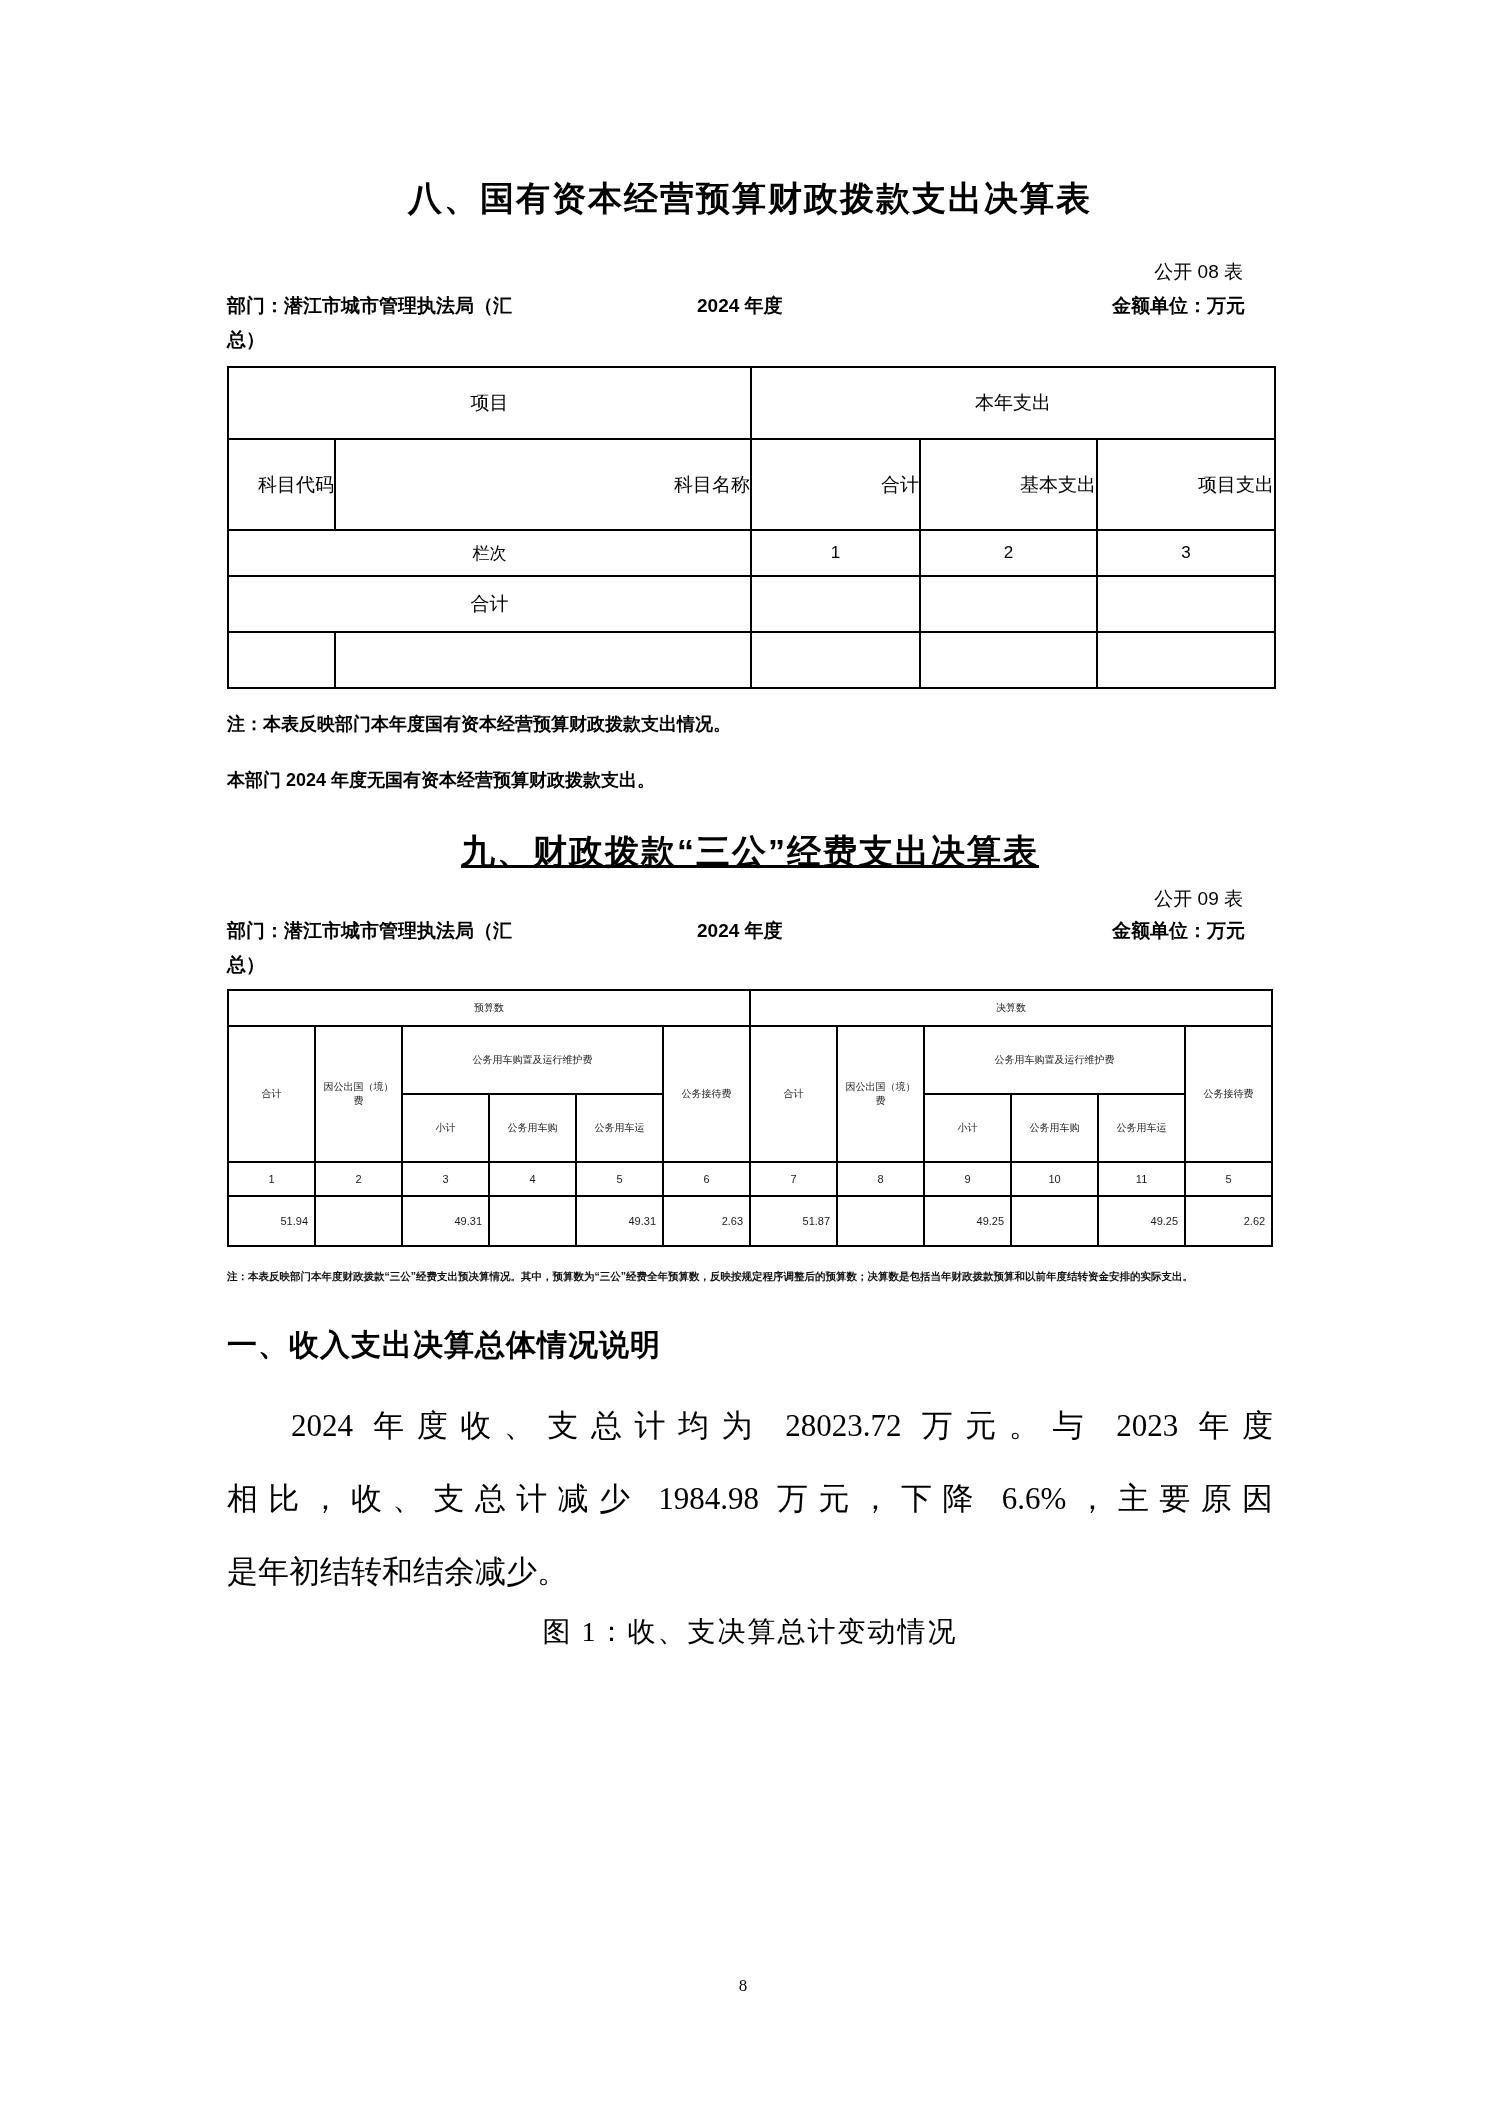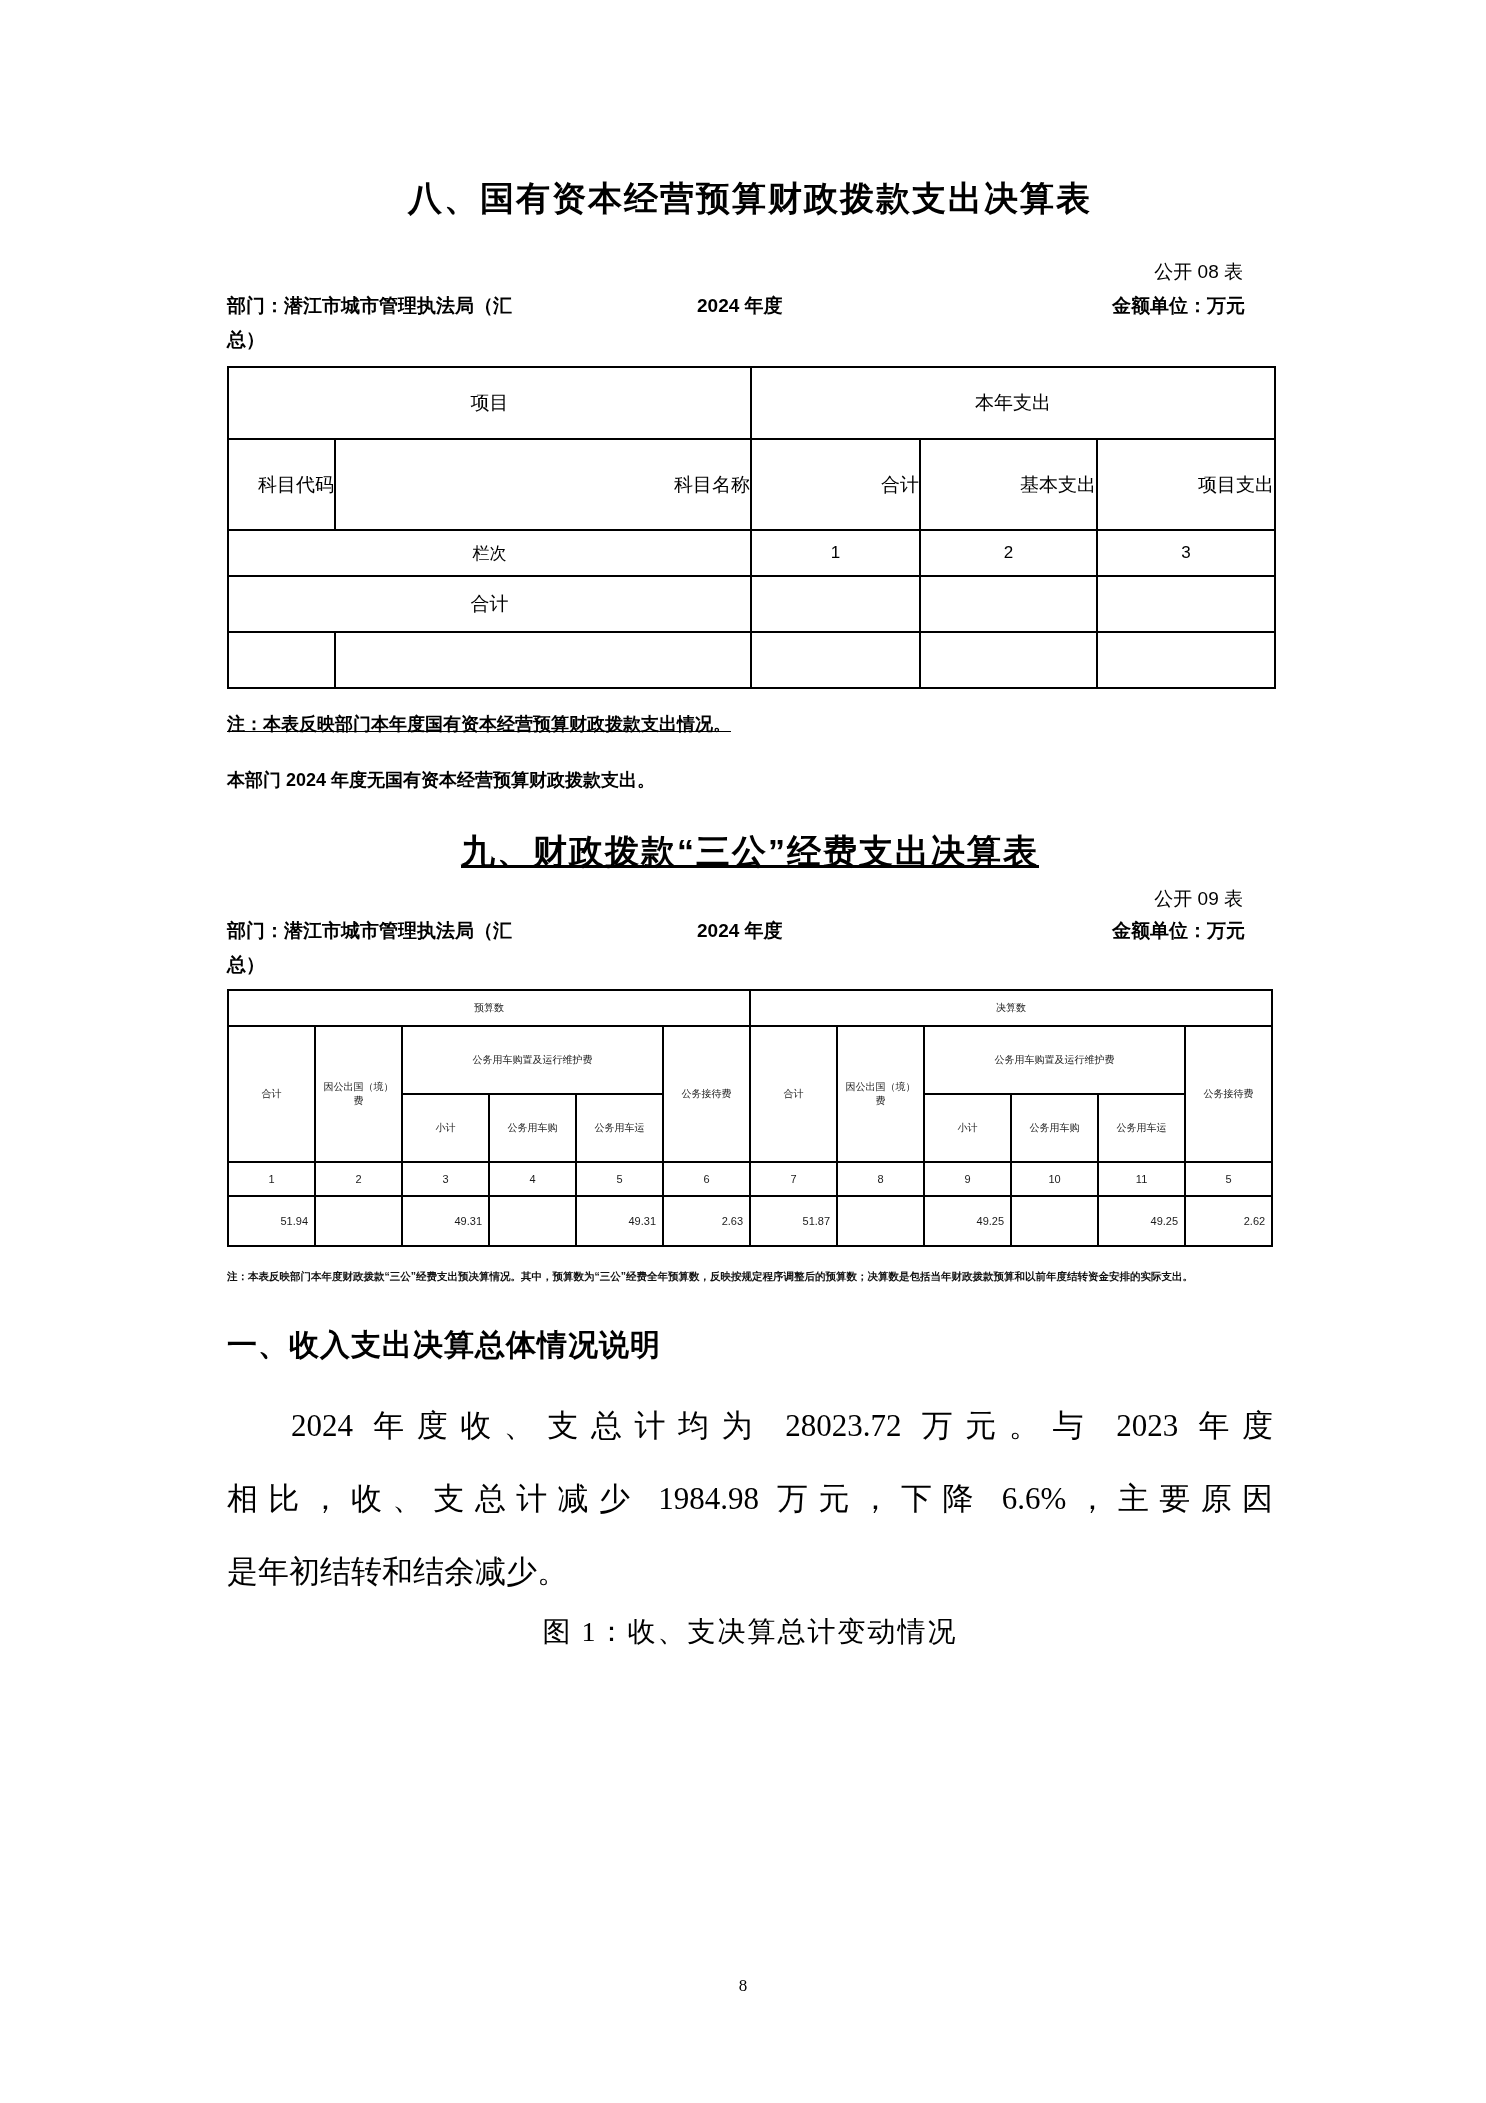"注：本表反映部门本年度国有资本经营预算财政拨款支出情况。" .note { text-decoration: underline -> none }
